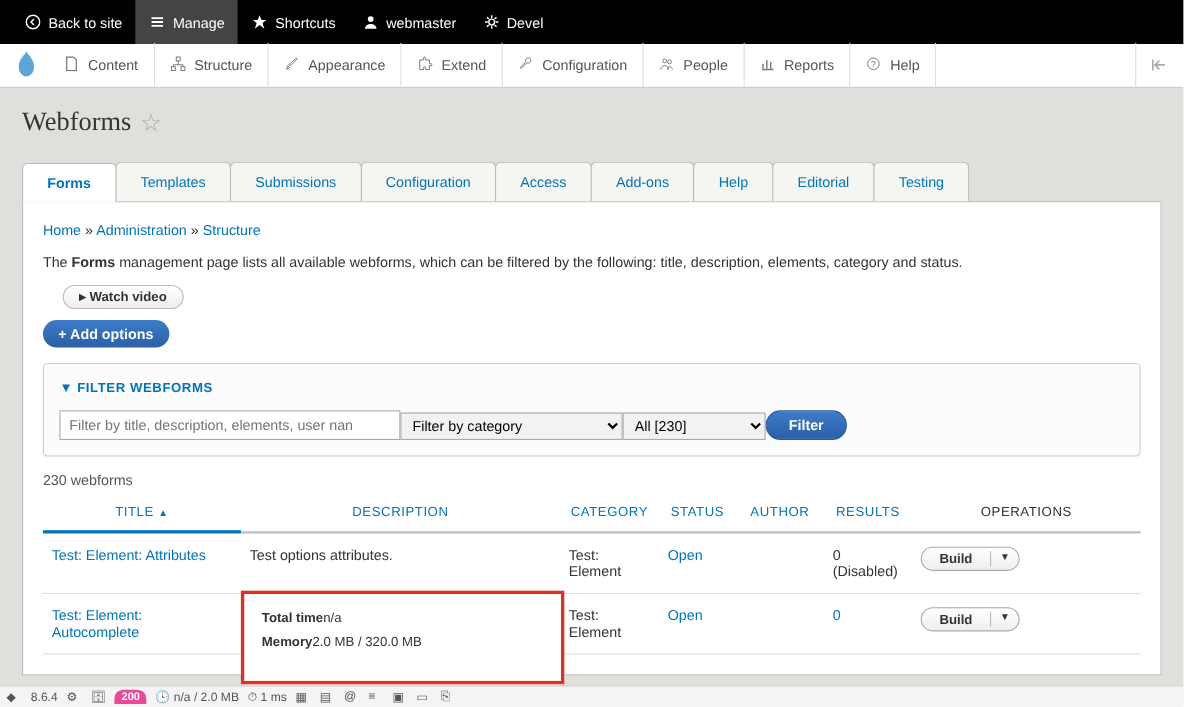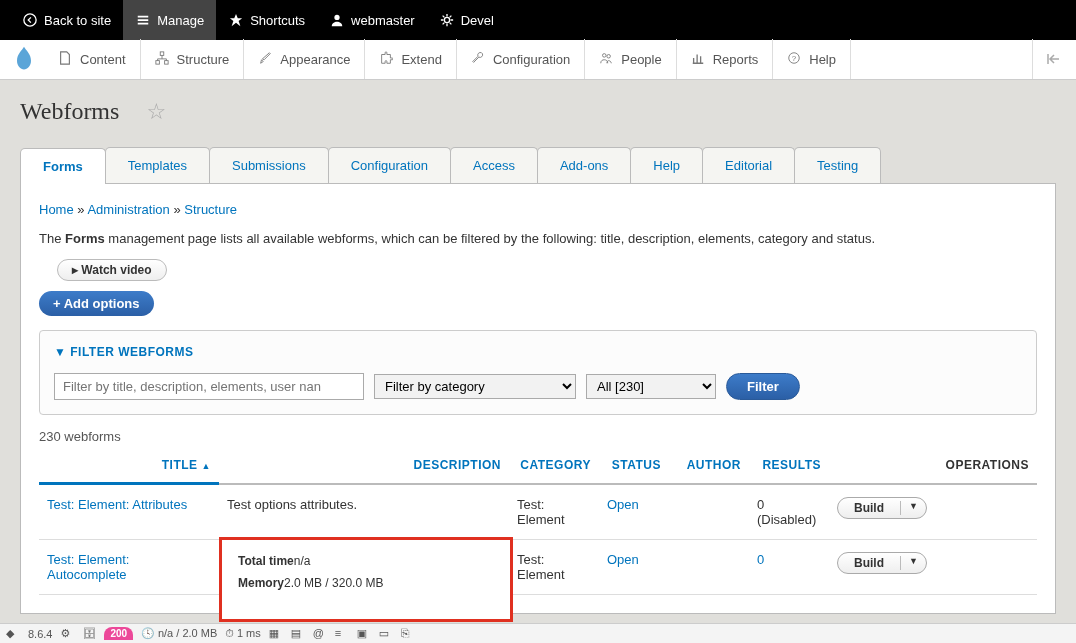"Webforms" h1 { gap: 27px -> 8px }
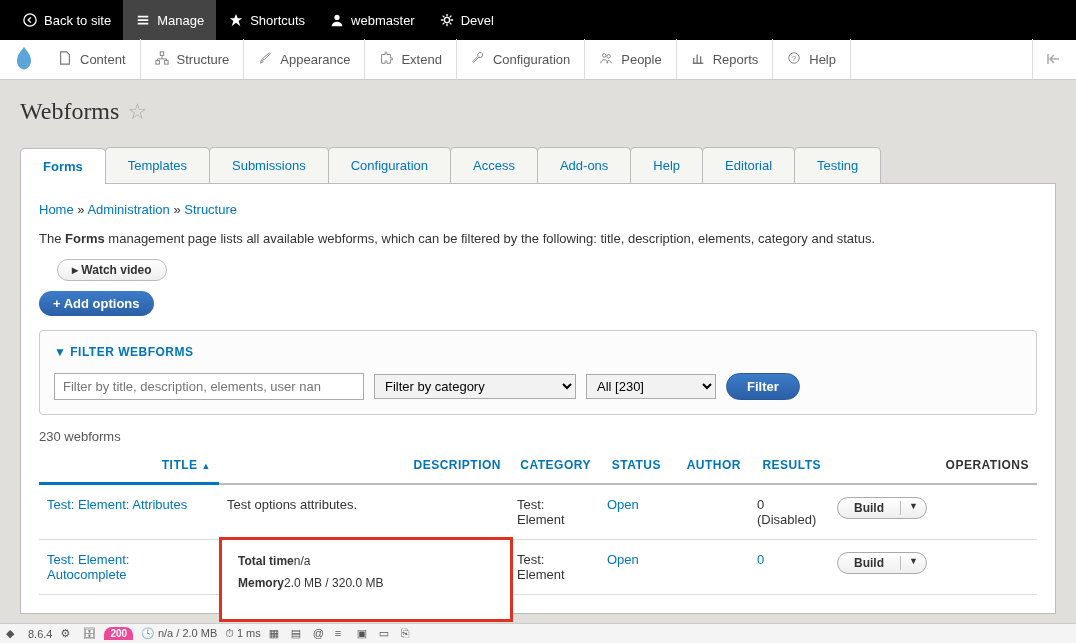"Filter by title, description, elements," .frow { align-items: center -> flex-end; gap: 10px -> none }
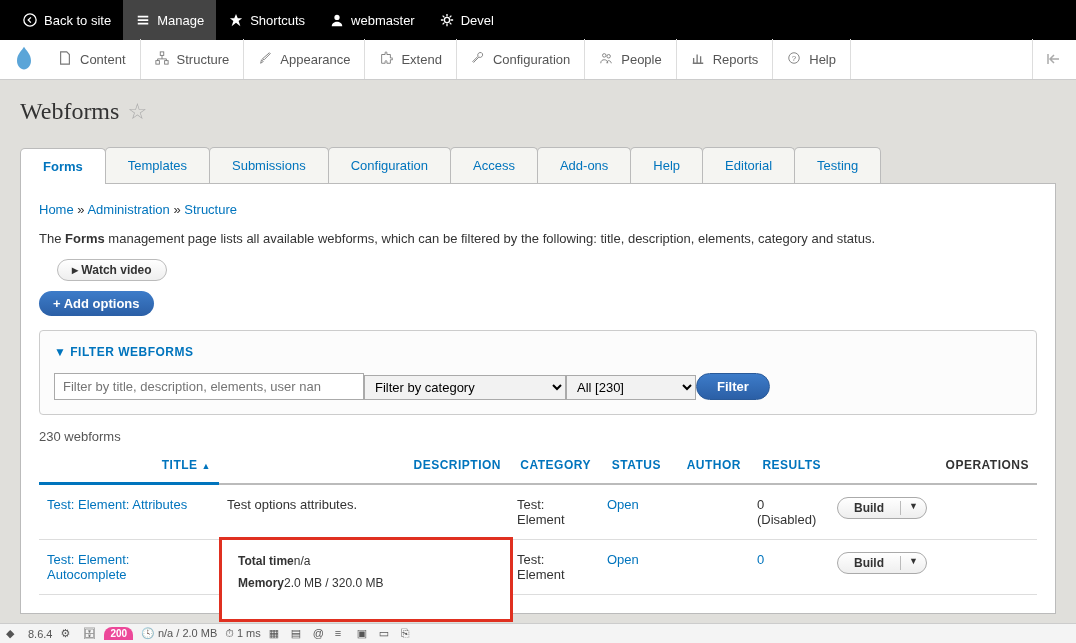"TITLE ▲" th { font-weight: bold -> normal; text-align: right -> center }
